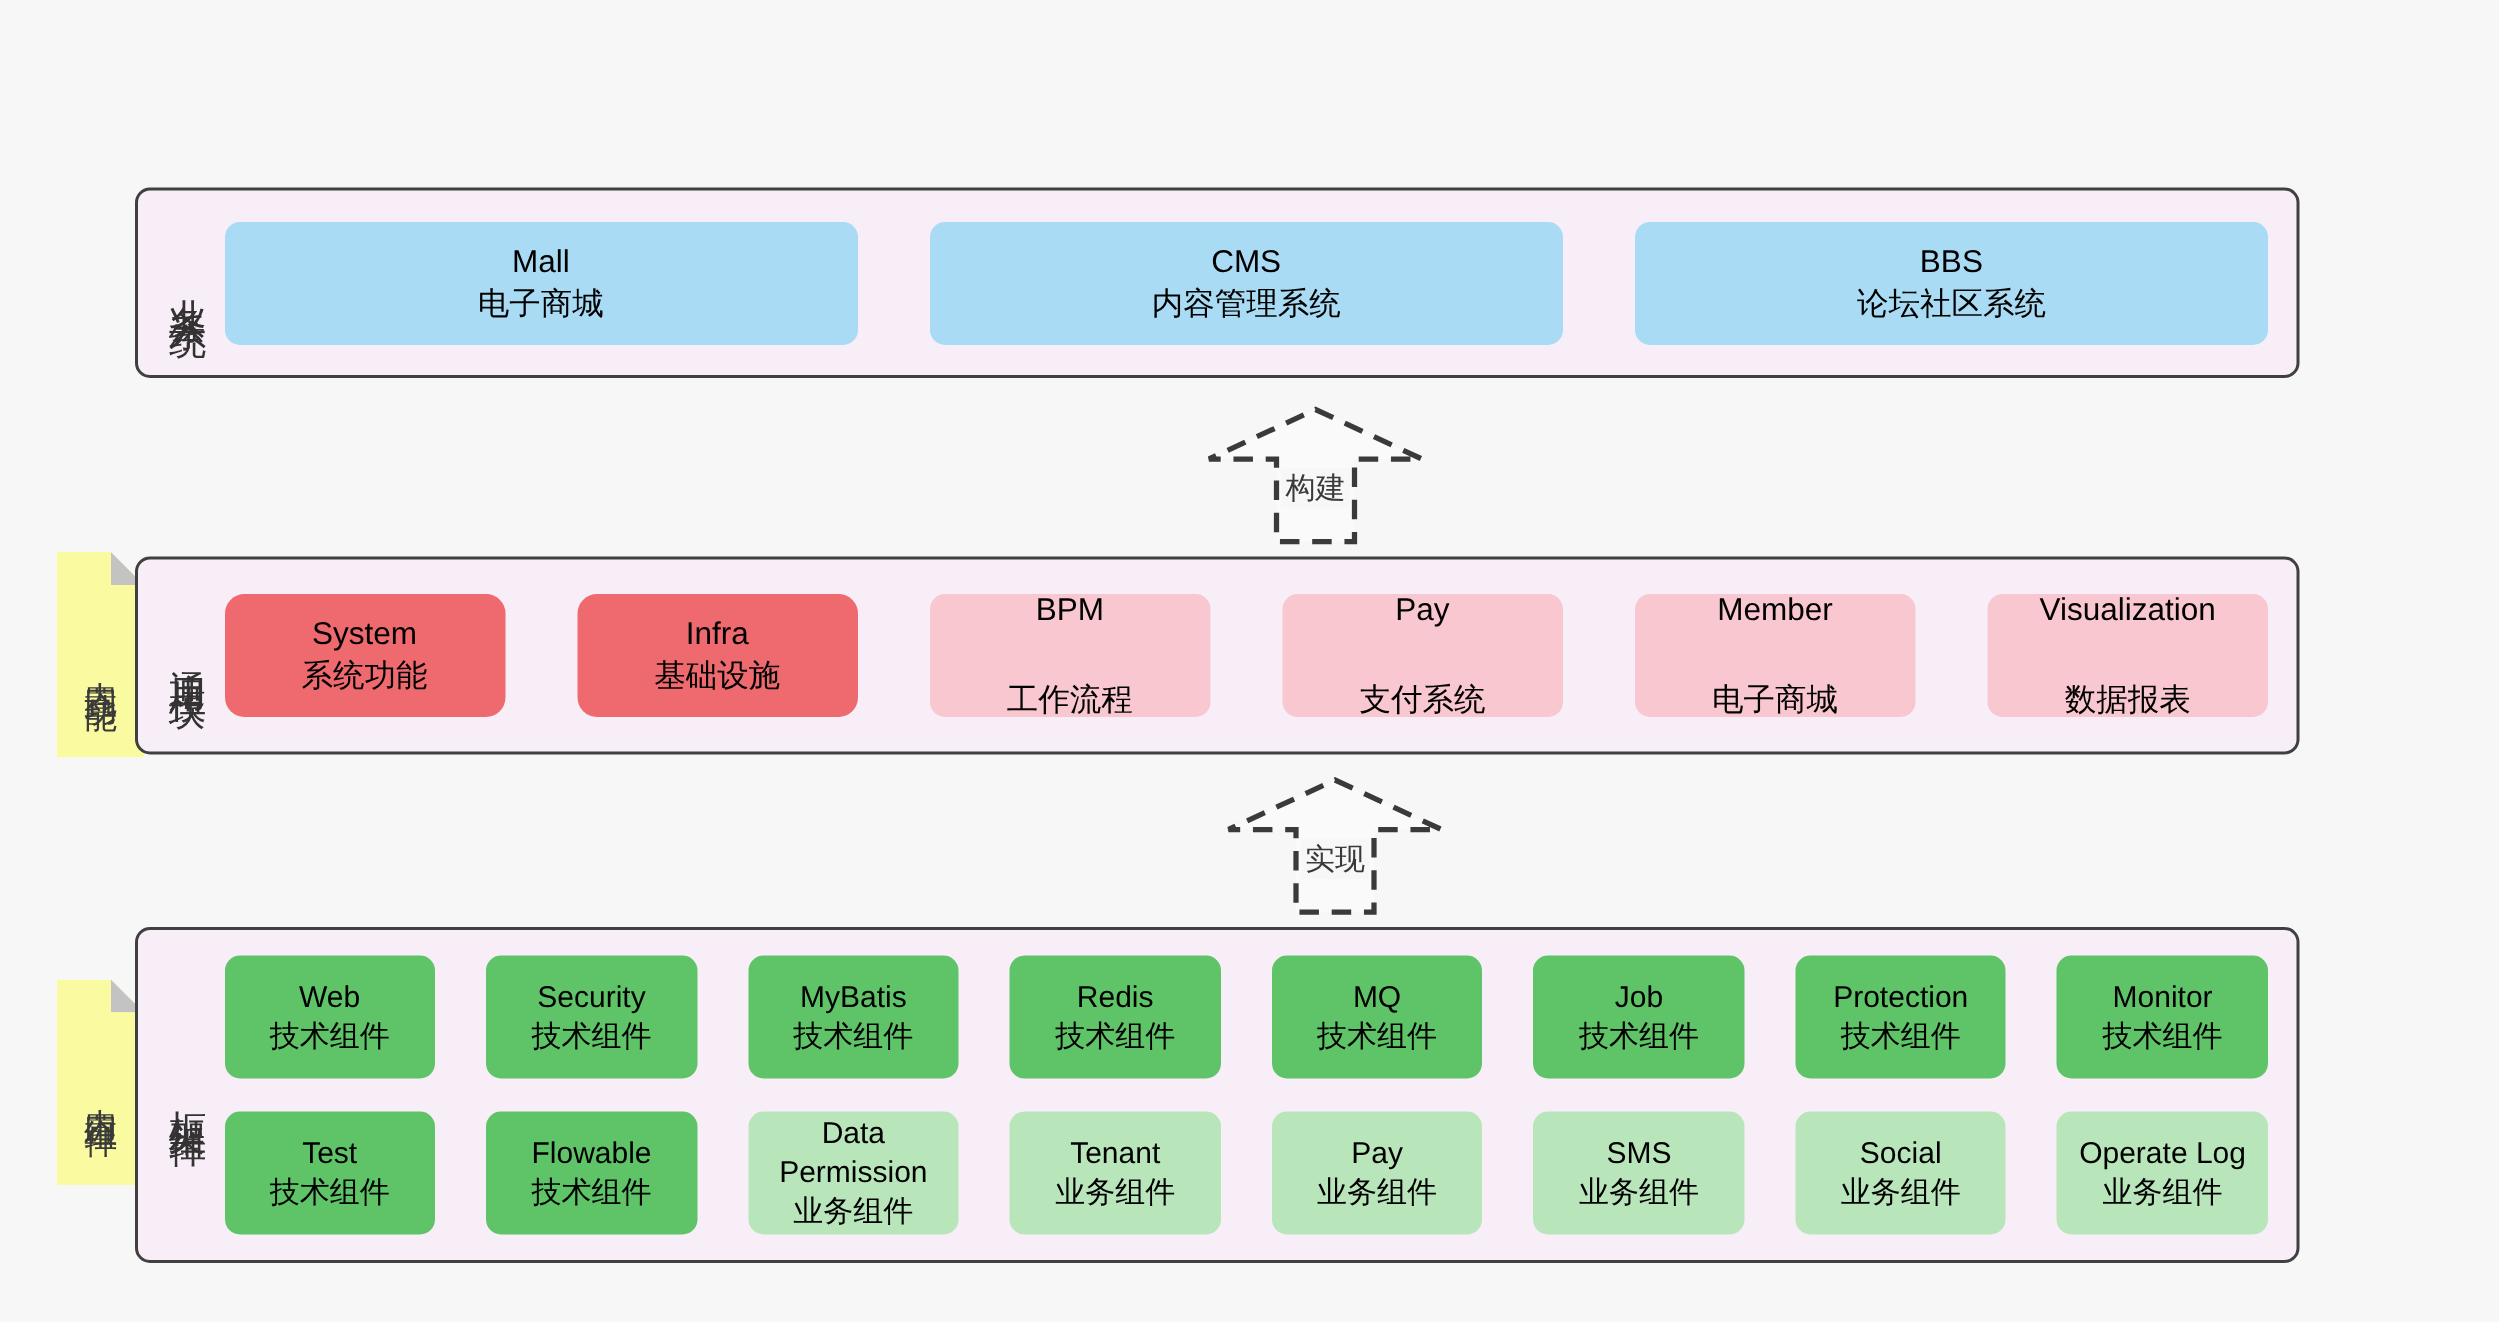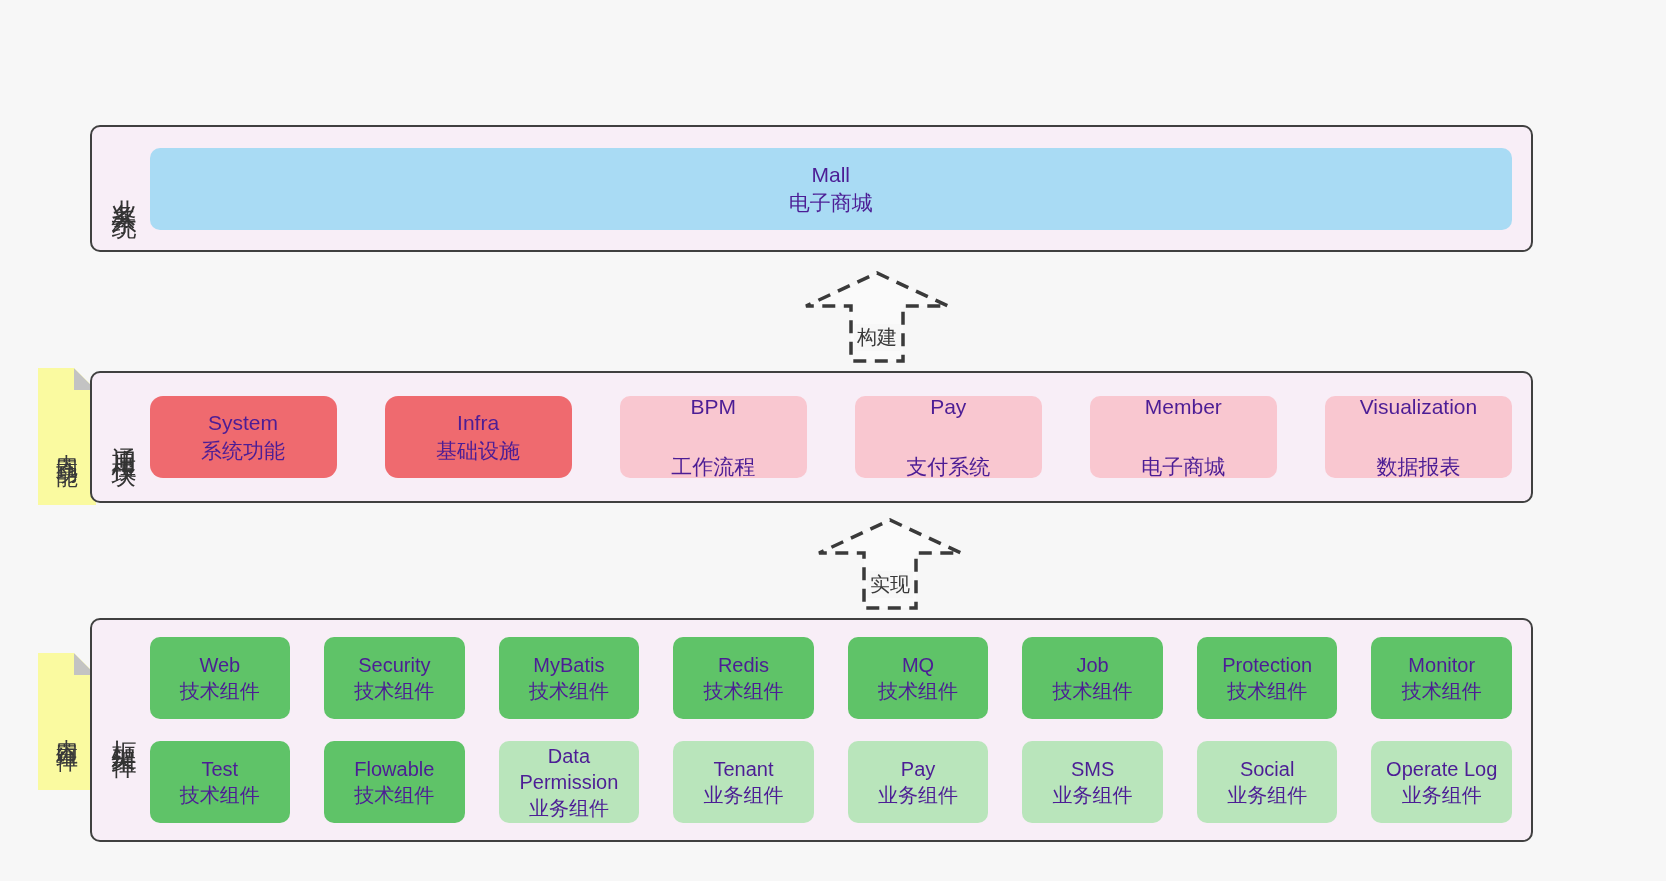"Mall" .box { color: #4c1d95 -> #000000 }
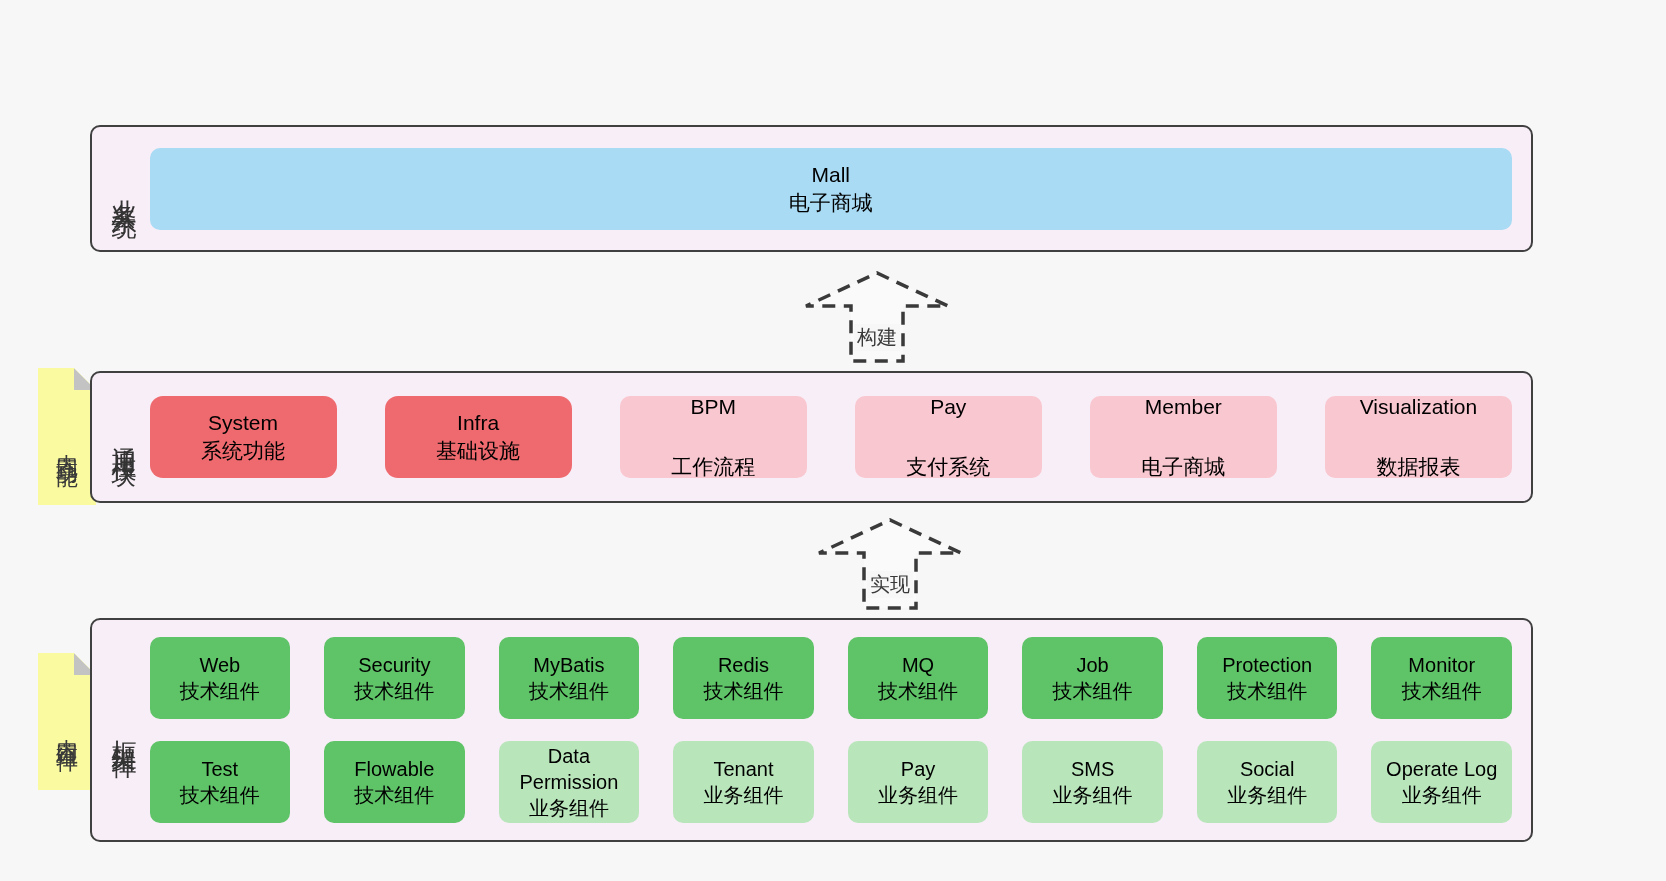"CMS" div.box { html: none -> <div> <div>CMS</div> <div>内容管理系统</div> </div> }
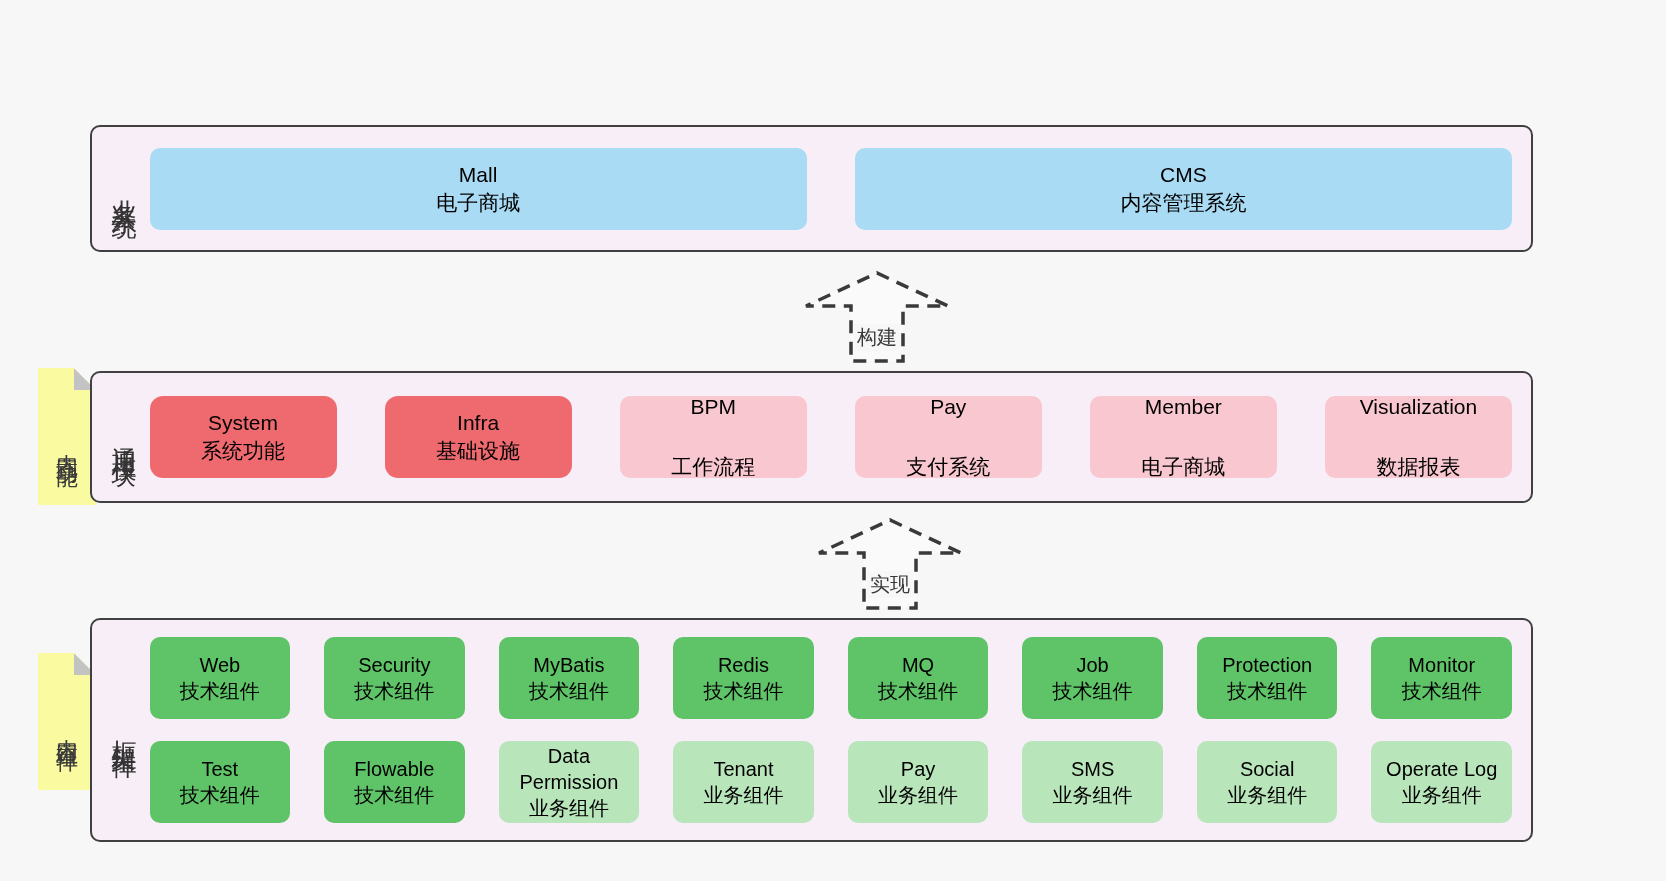"BBS" div.box { html: none -> <div> <div>BBS</div> <div>论坛社区系统</div> </div> }
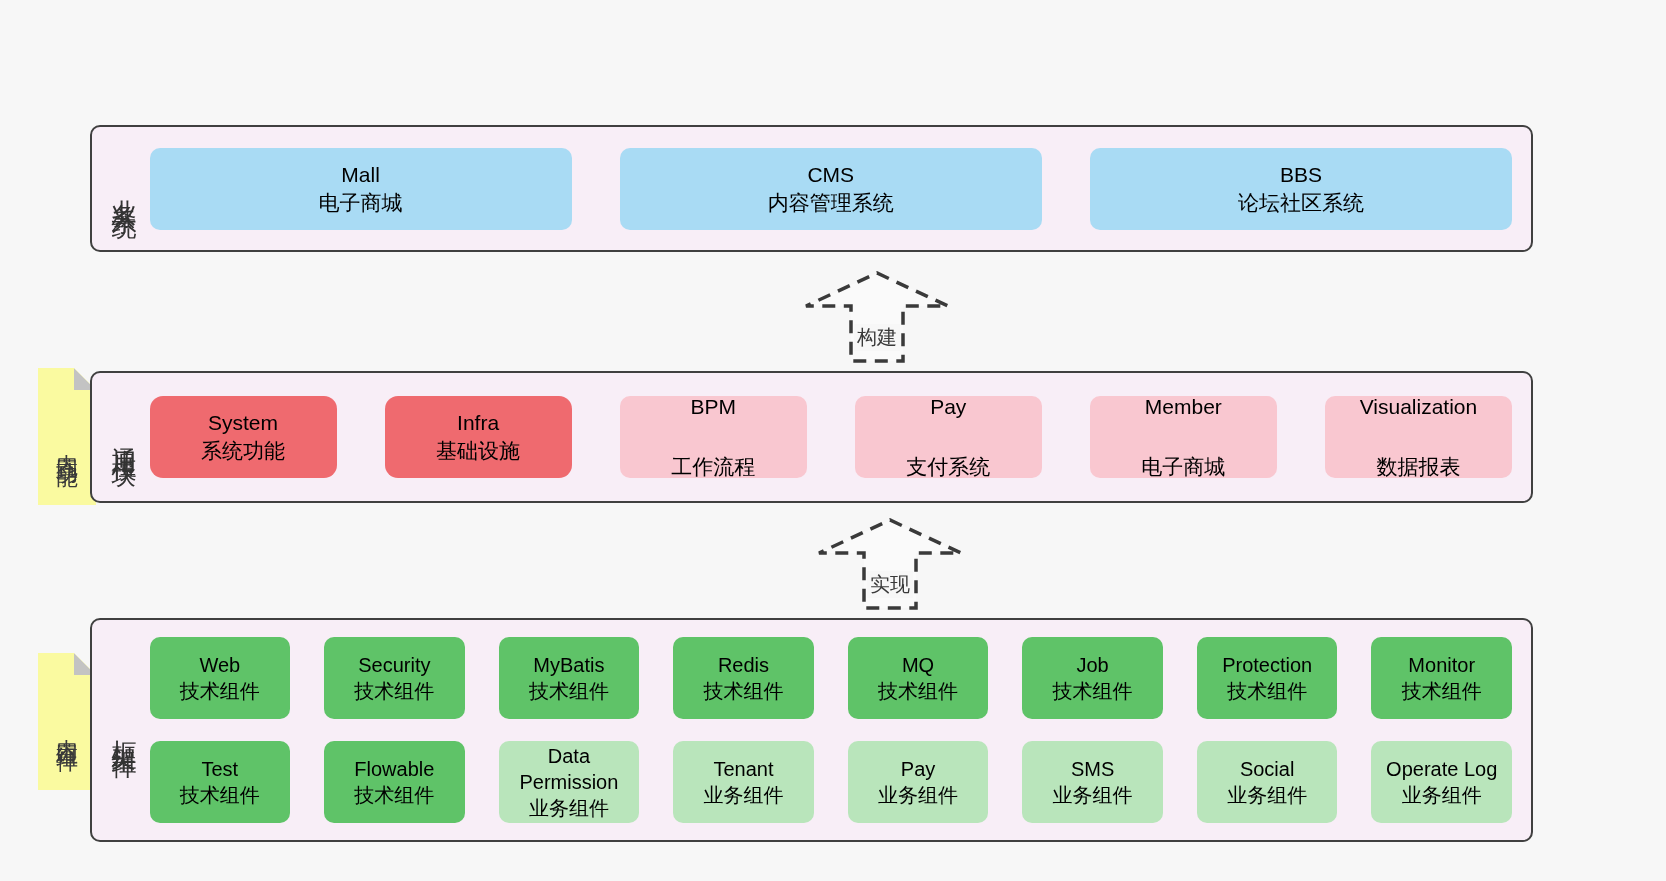"构建" .arrow-label { top: 54px -> 42px }
